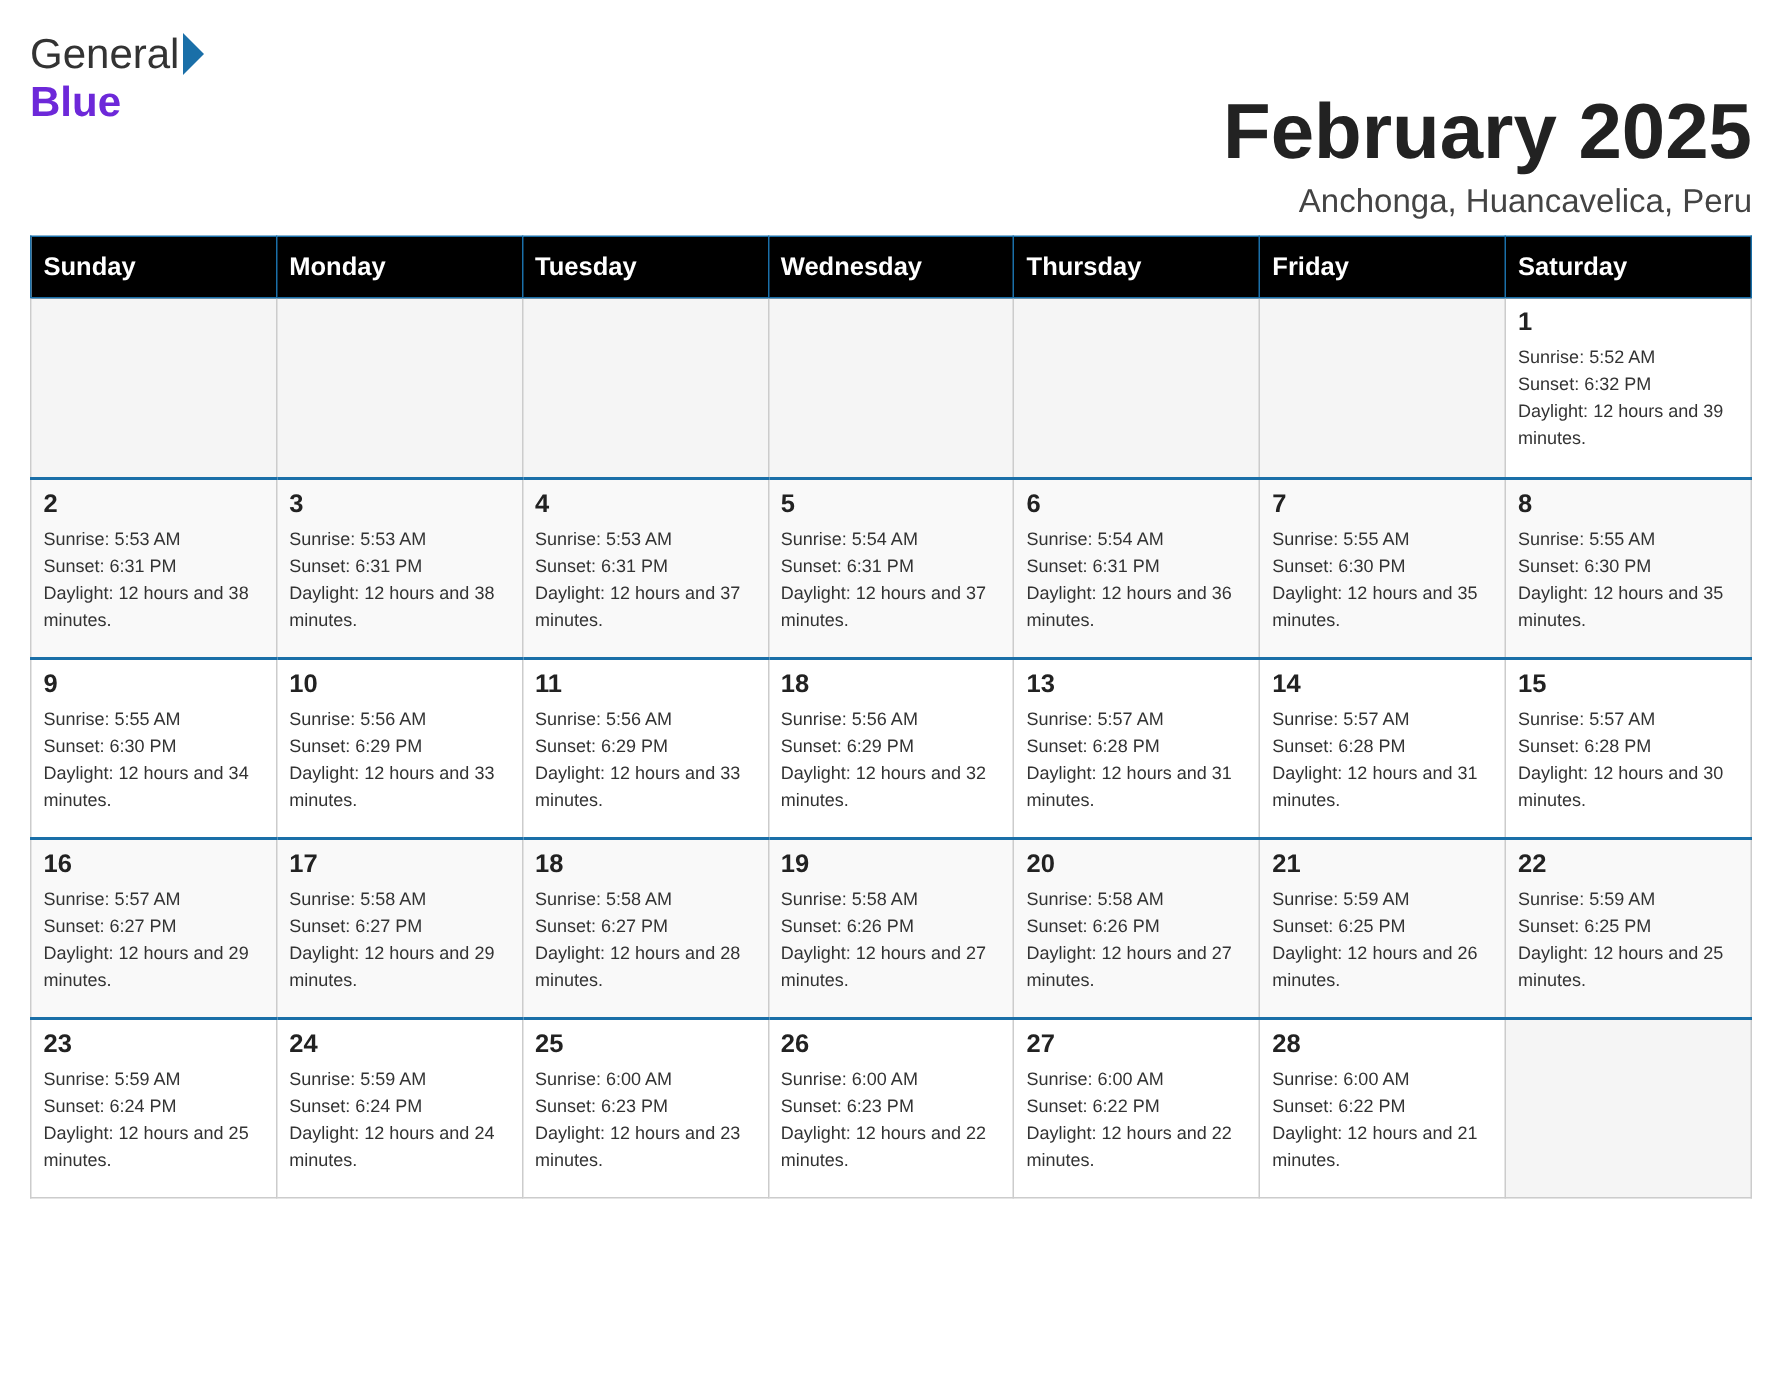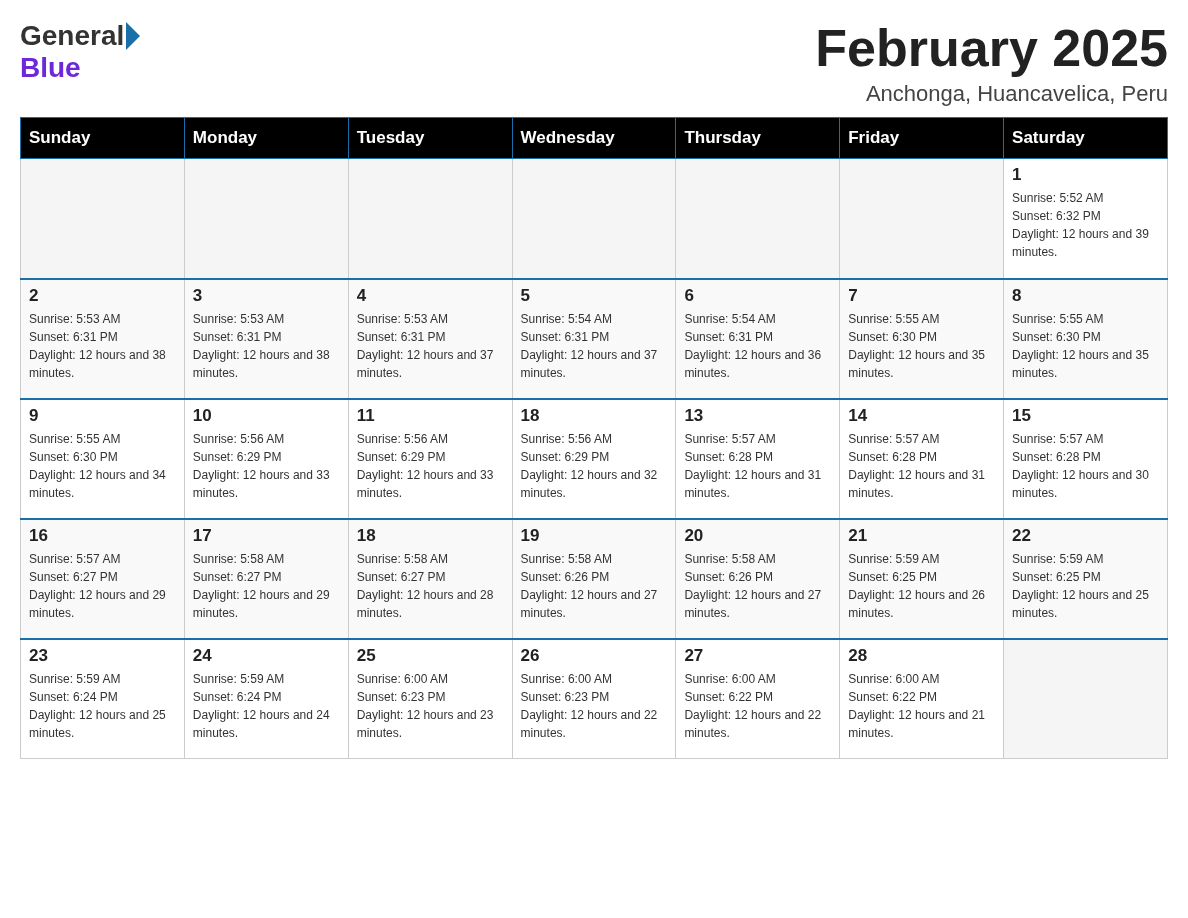"General" .logo-text { font-weight: bold -> normal }
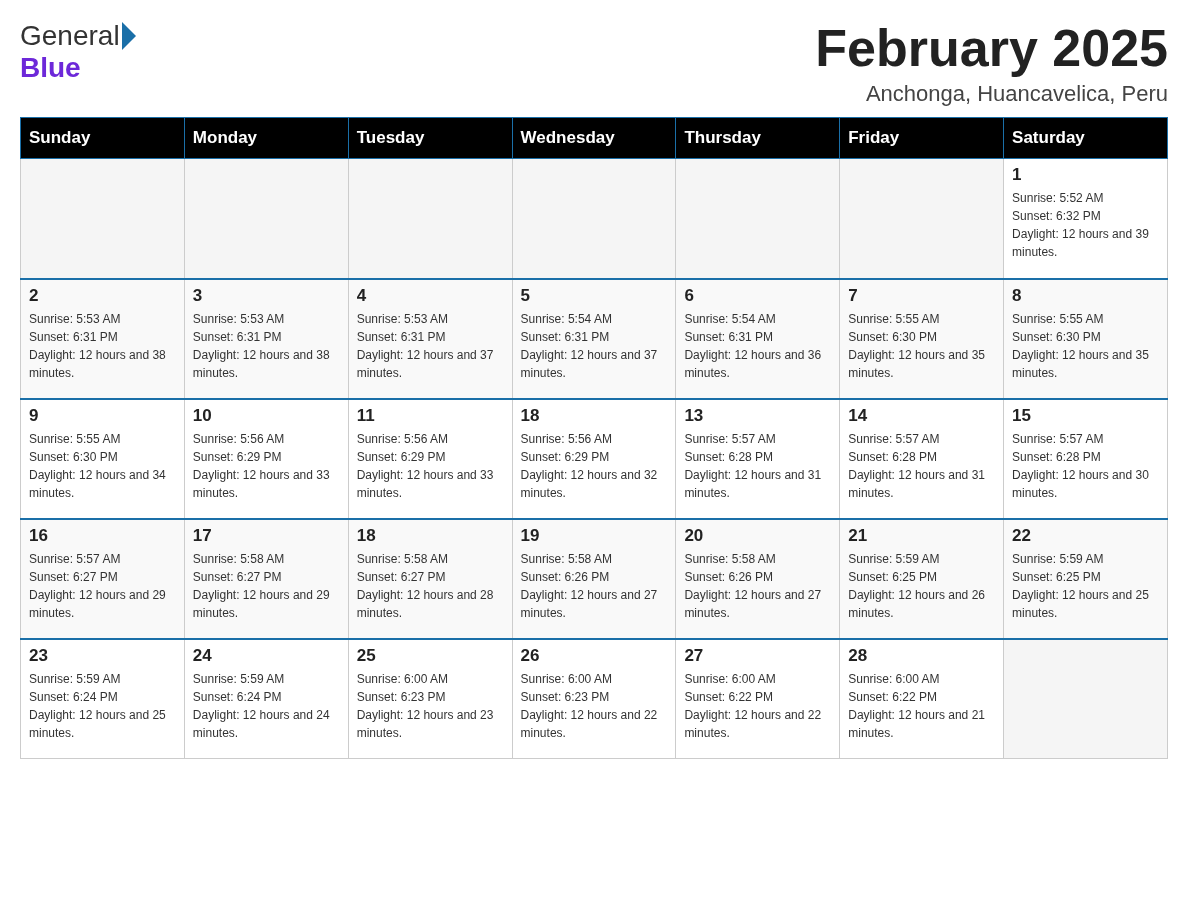"February 2025" .title-block { margin-top: none -> 40px }
